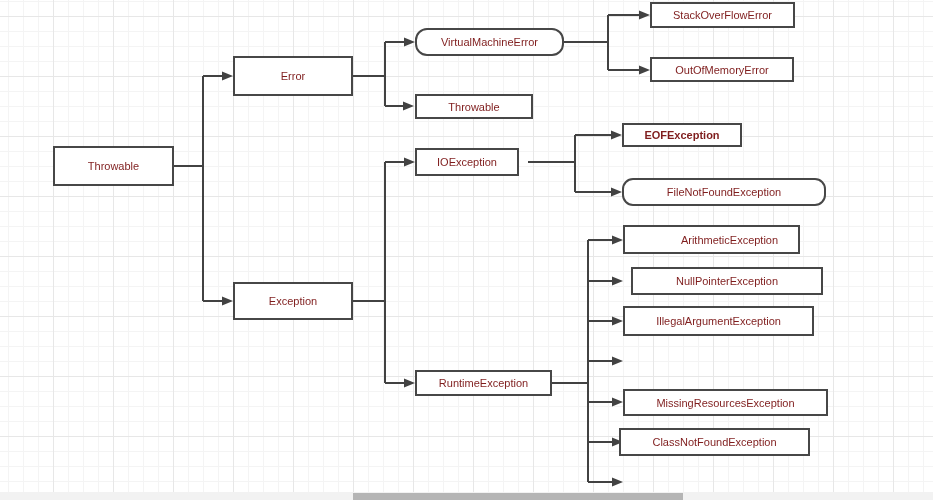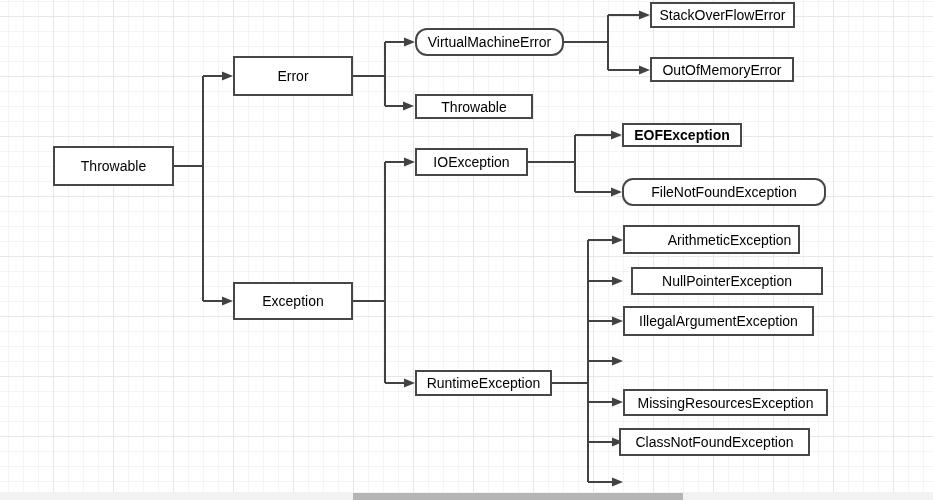"StackOverFlowError" .node { color: #000000 -> #7f1d1d; font-size: 14px -> 11px }
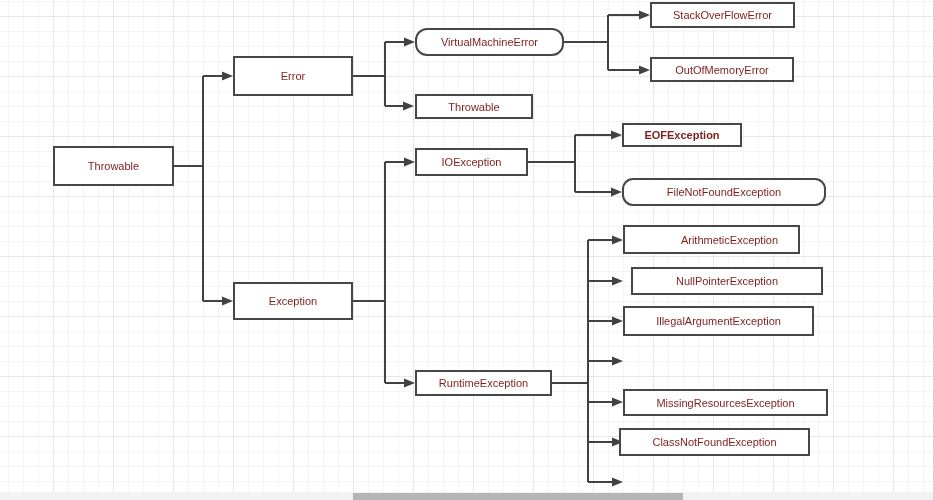"IOException" div.node { width: 113px -> 104px }
